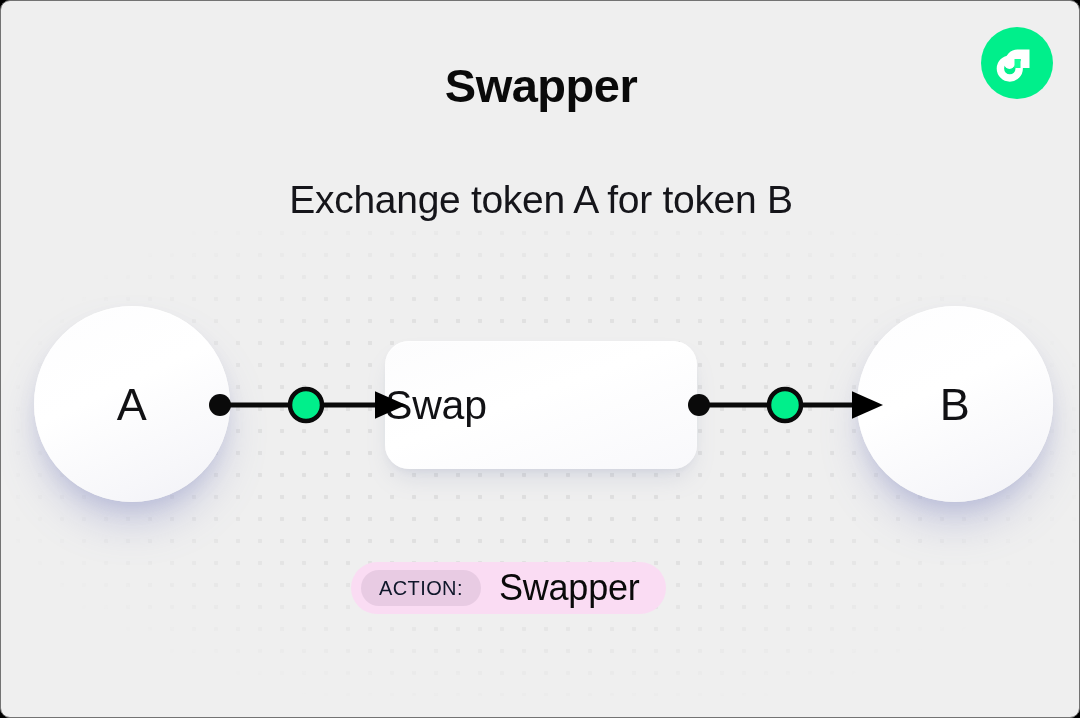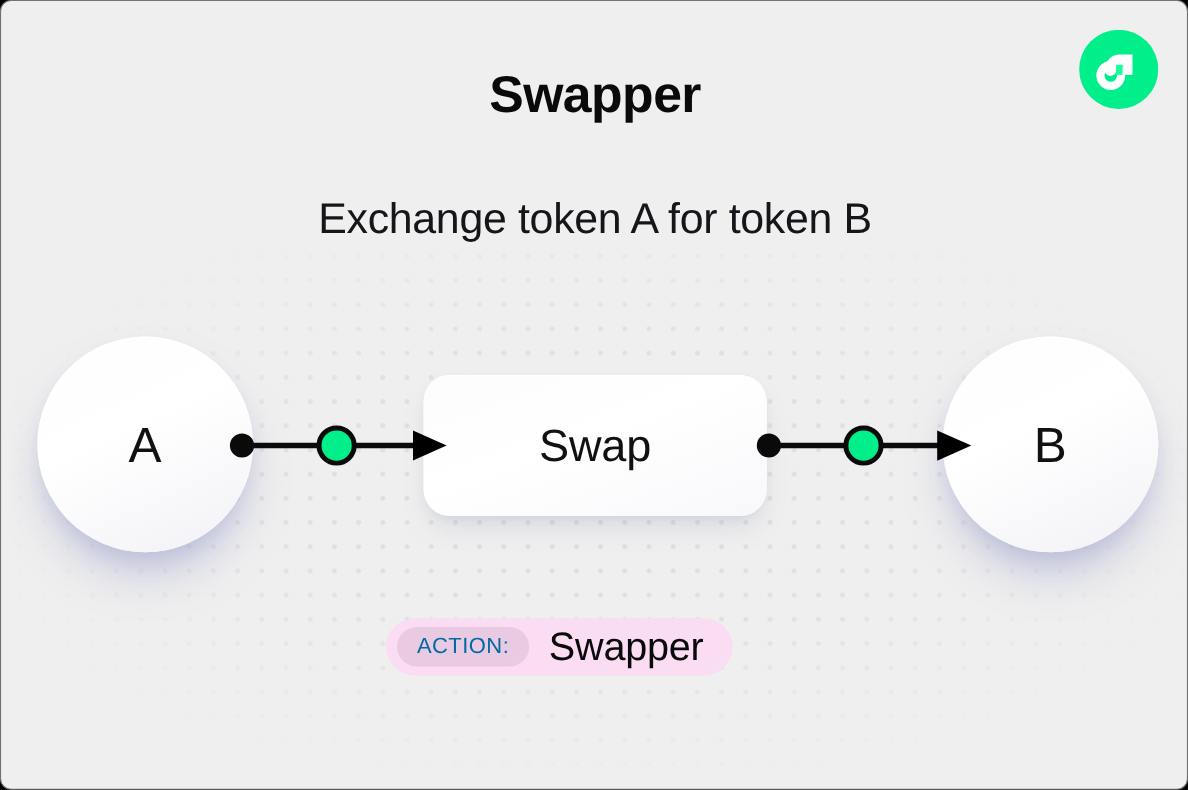"Swap" .swap-box { justify-content: center -> none }
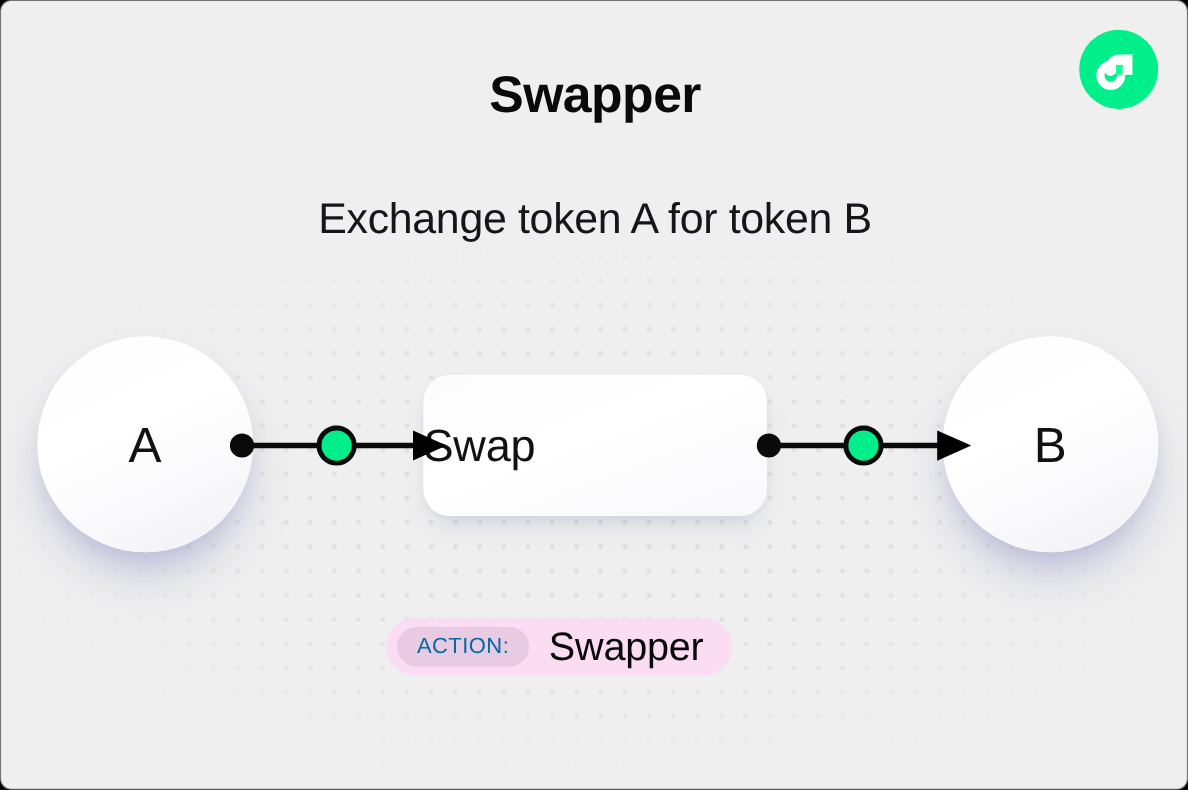"ACTION:" .action-tag { color: #0369a1 -> #0f172a }
